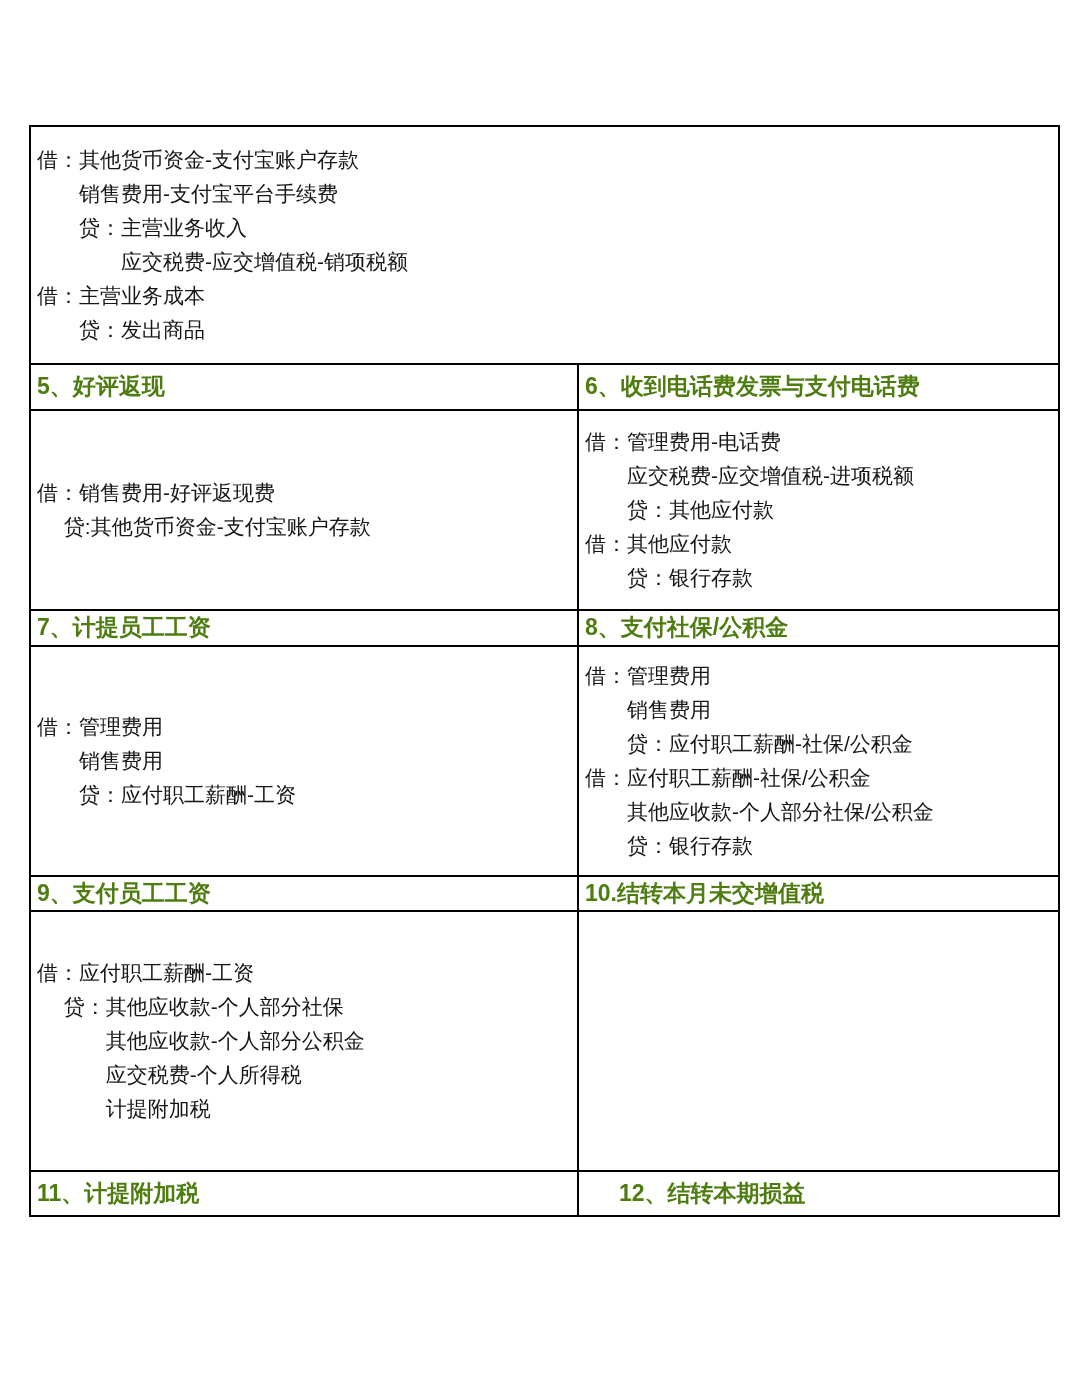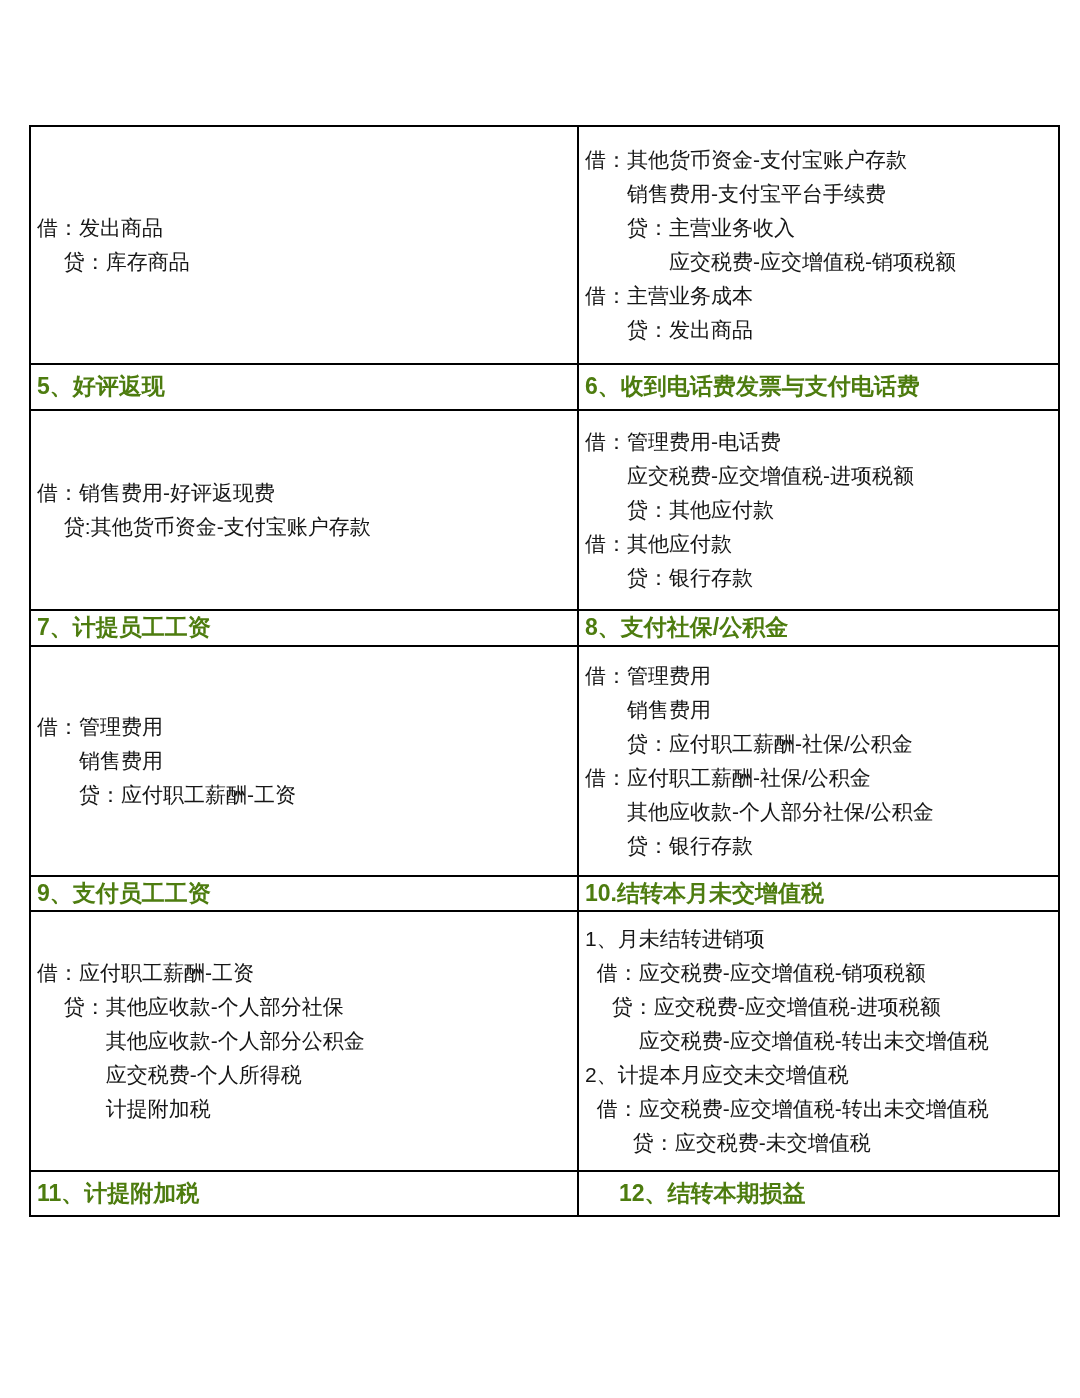"借：发出商品" div.cell { html: <div> <div>借：发出商品 贷：库存商品</div> </div> -> none }
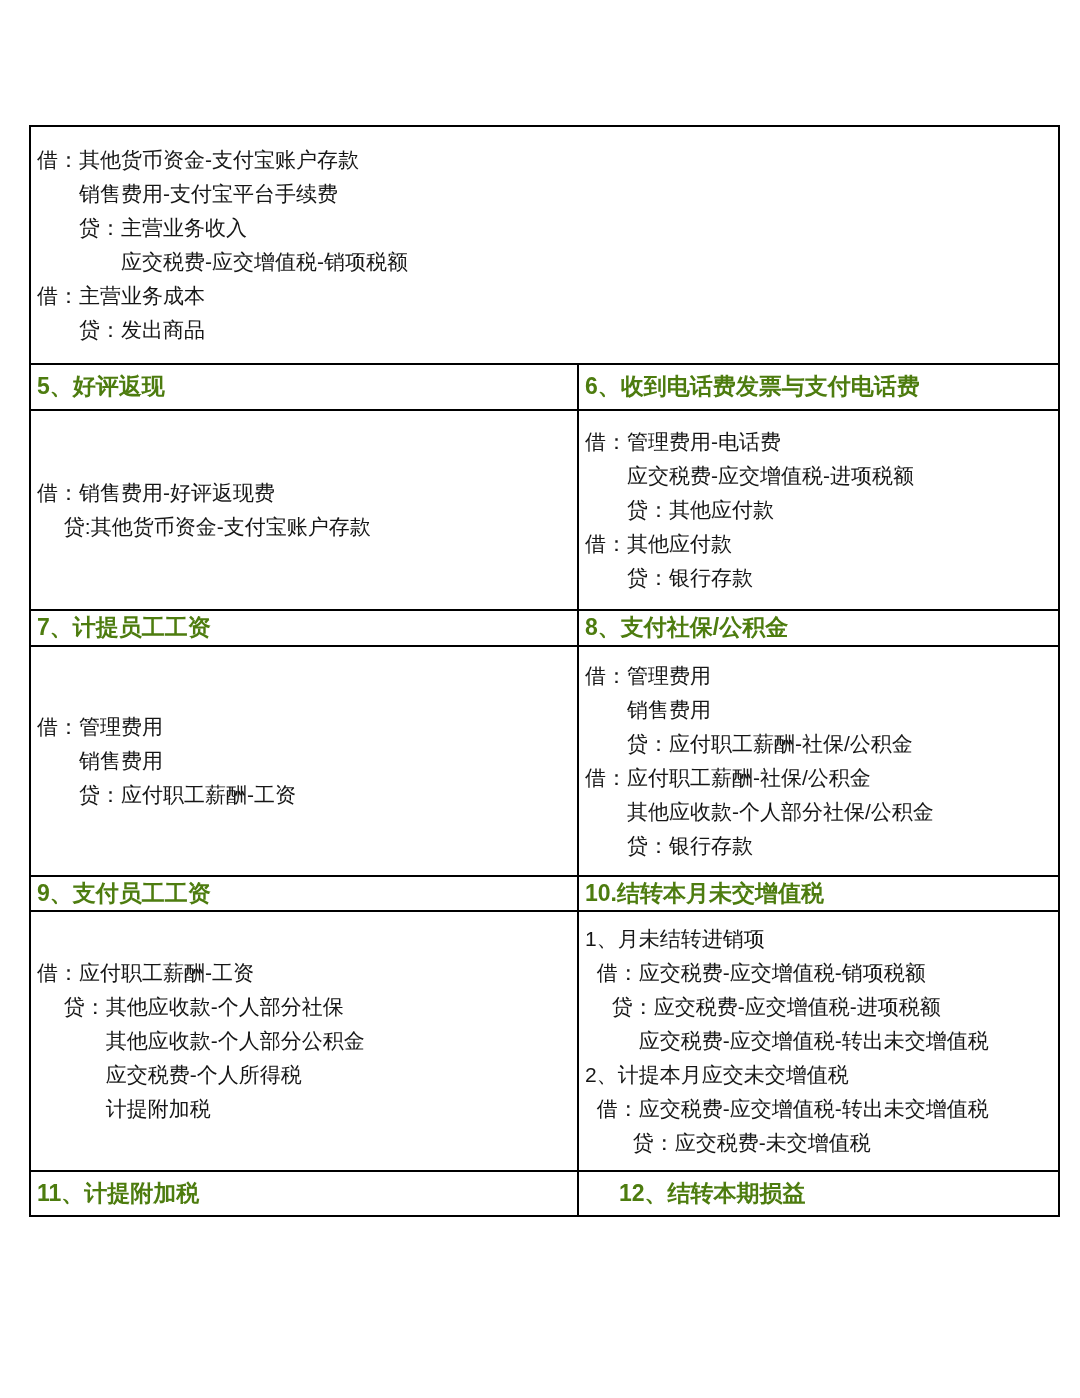"1、月未结转进销项" div.cell { html: <div> <div>1、月未结转进销项 借：应交税费-应交增值税-销项税额 贷：应交税费-应交增值税-进项税额 应交税费-应交增值税-转出未交增值税 2、计提本月应交未交增值税 借：应交税费-应交增值税-转出未交增值税 贷：应交税费-未交增值税</div> </div> -> none }
